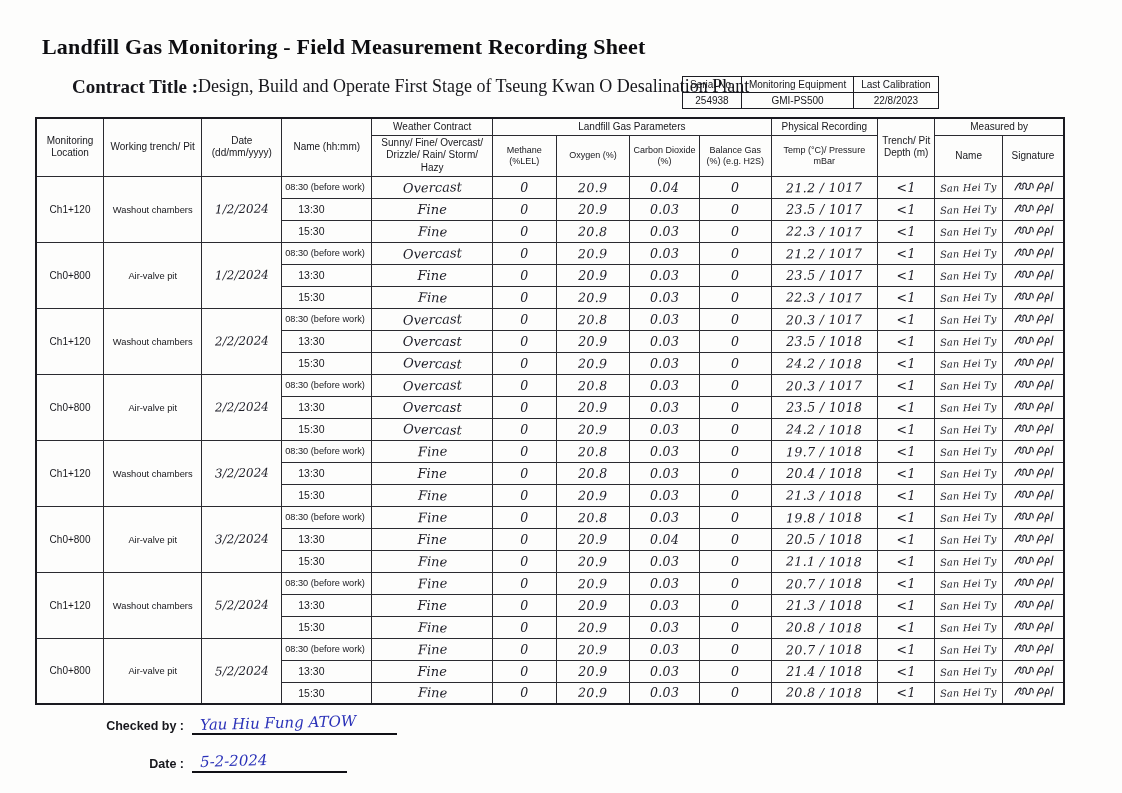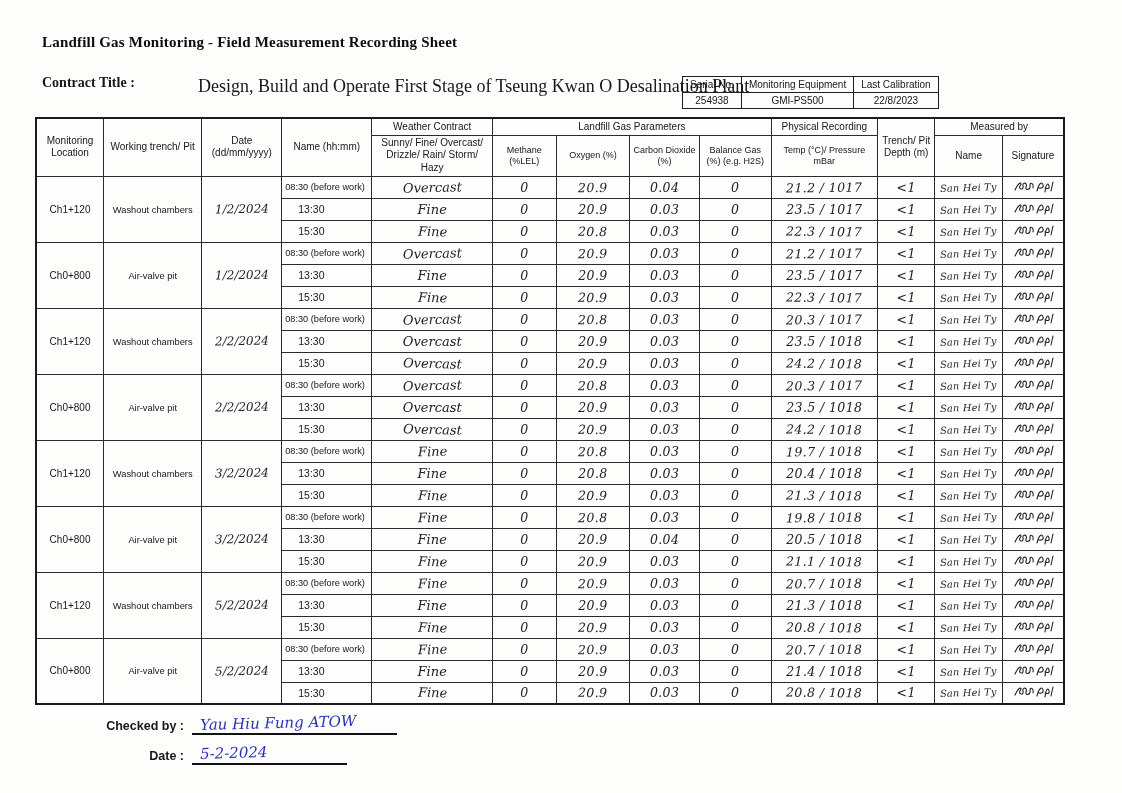"Landfill Gas Monitoring - Field" .title { font-size: 15px -> 22px }
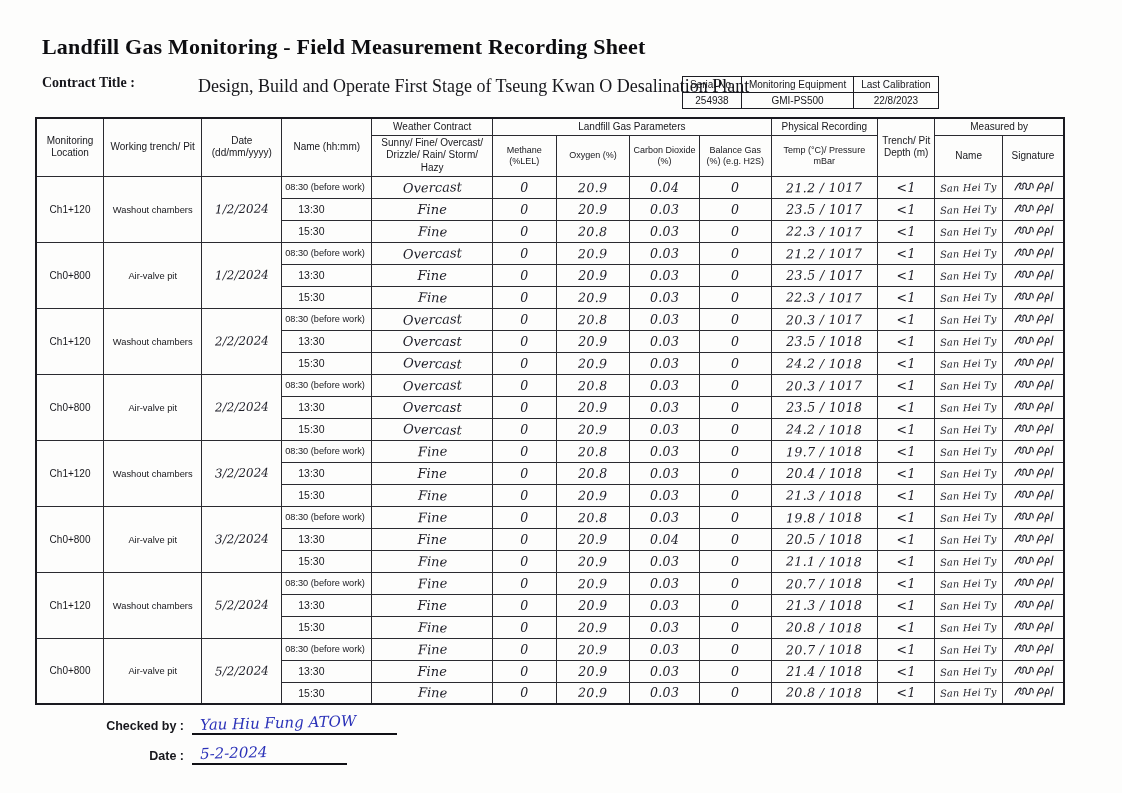"Contract Title :" .c-label { font-size: 14px -> 19px; text-align: none -> right }
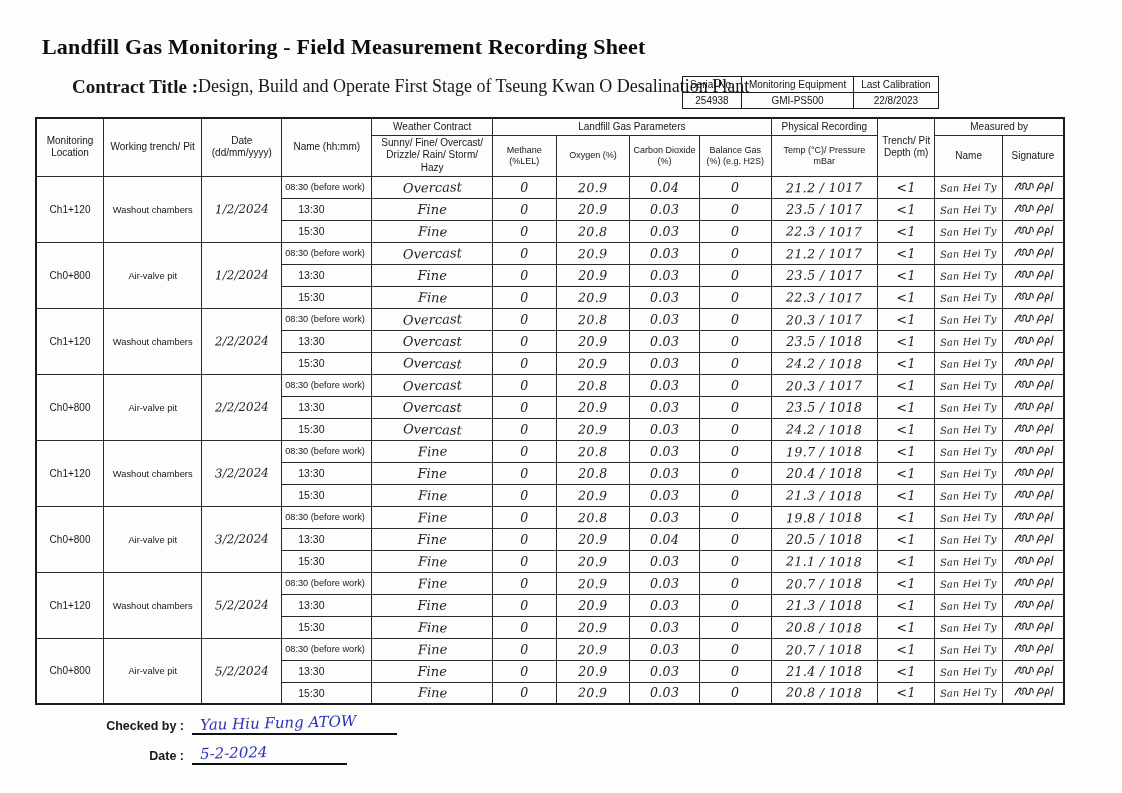"Checked by :" .f-line { margin-bottom: 9px -> 17px }
